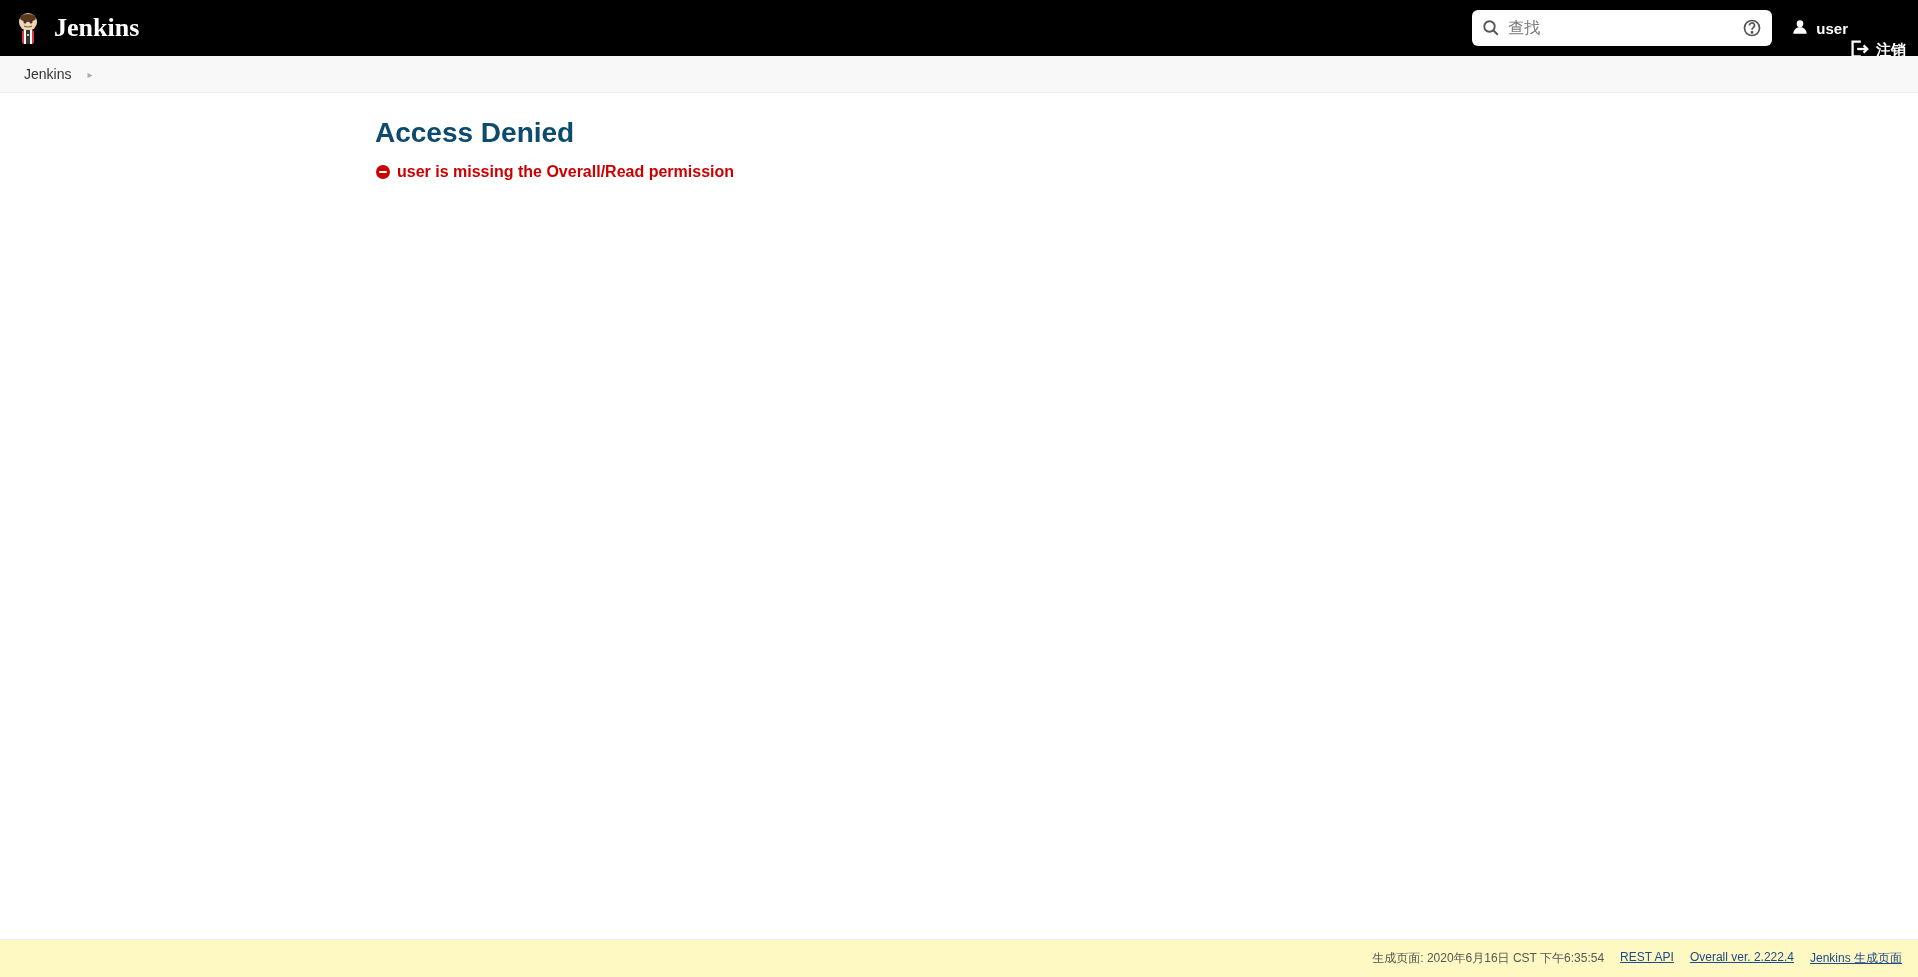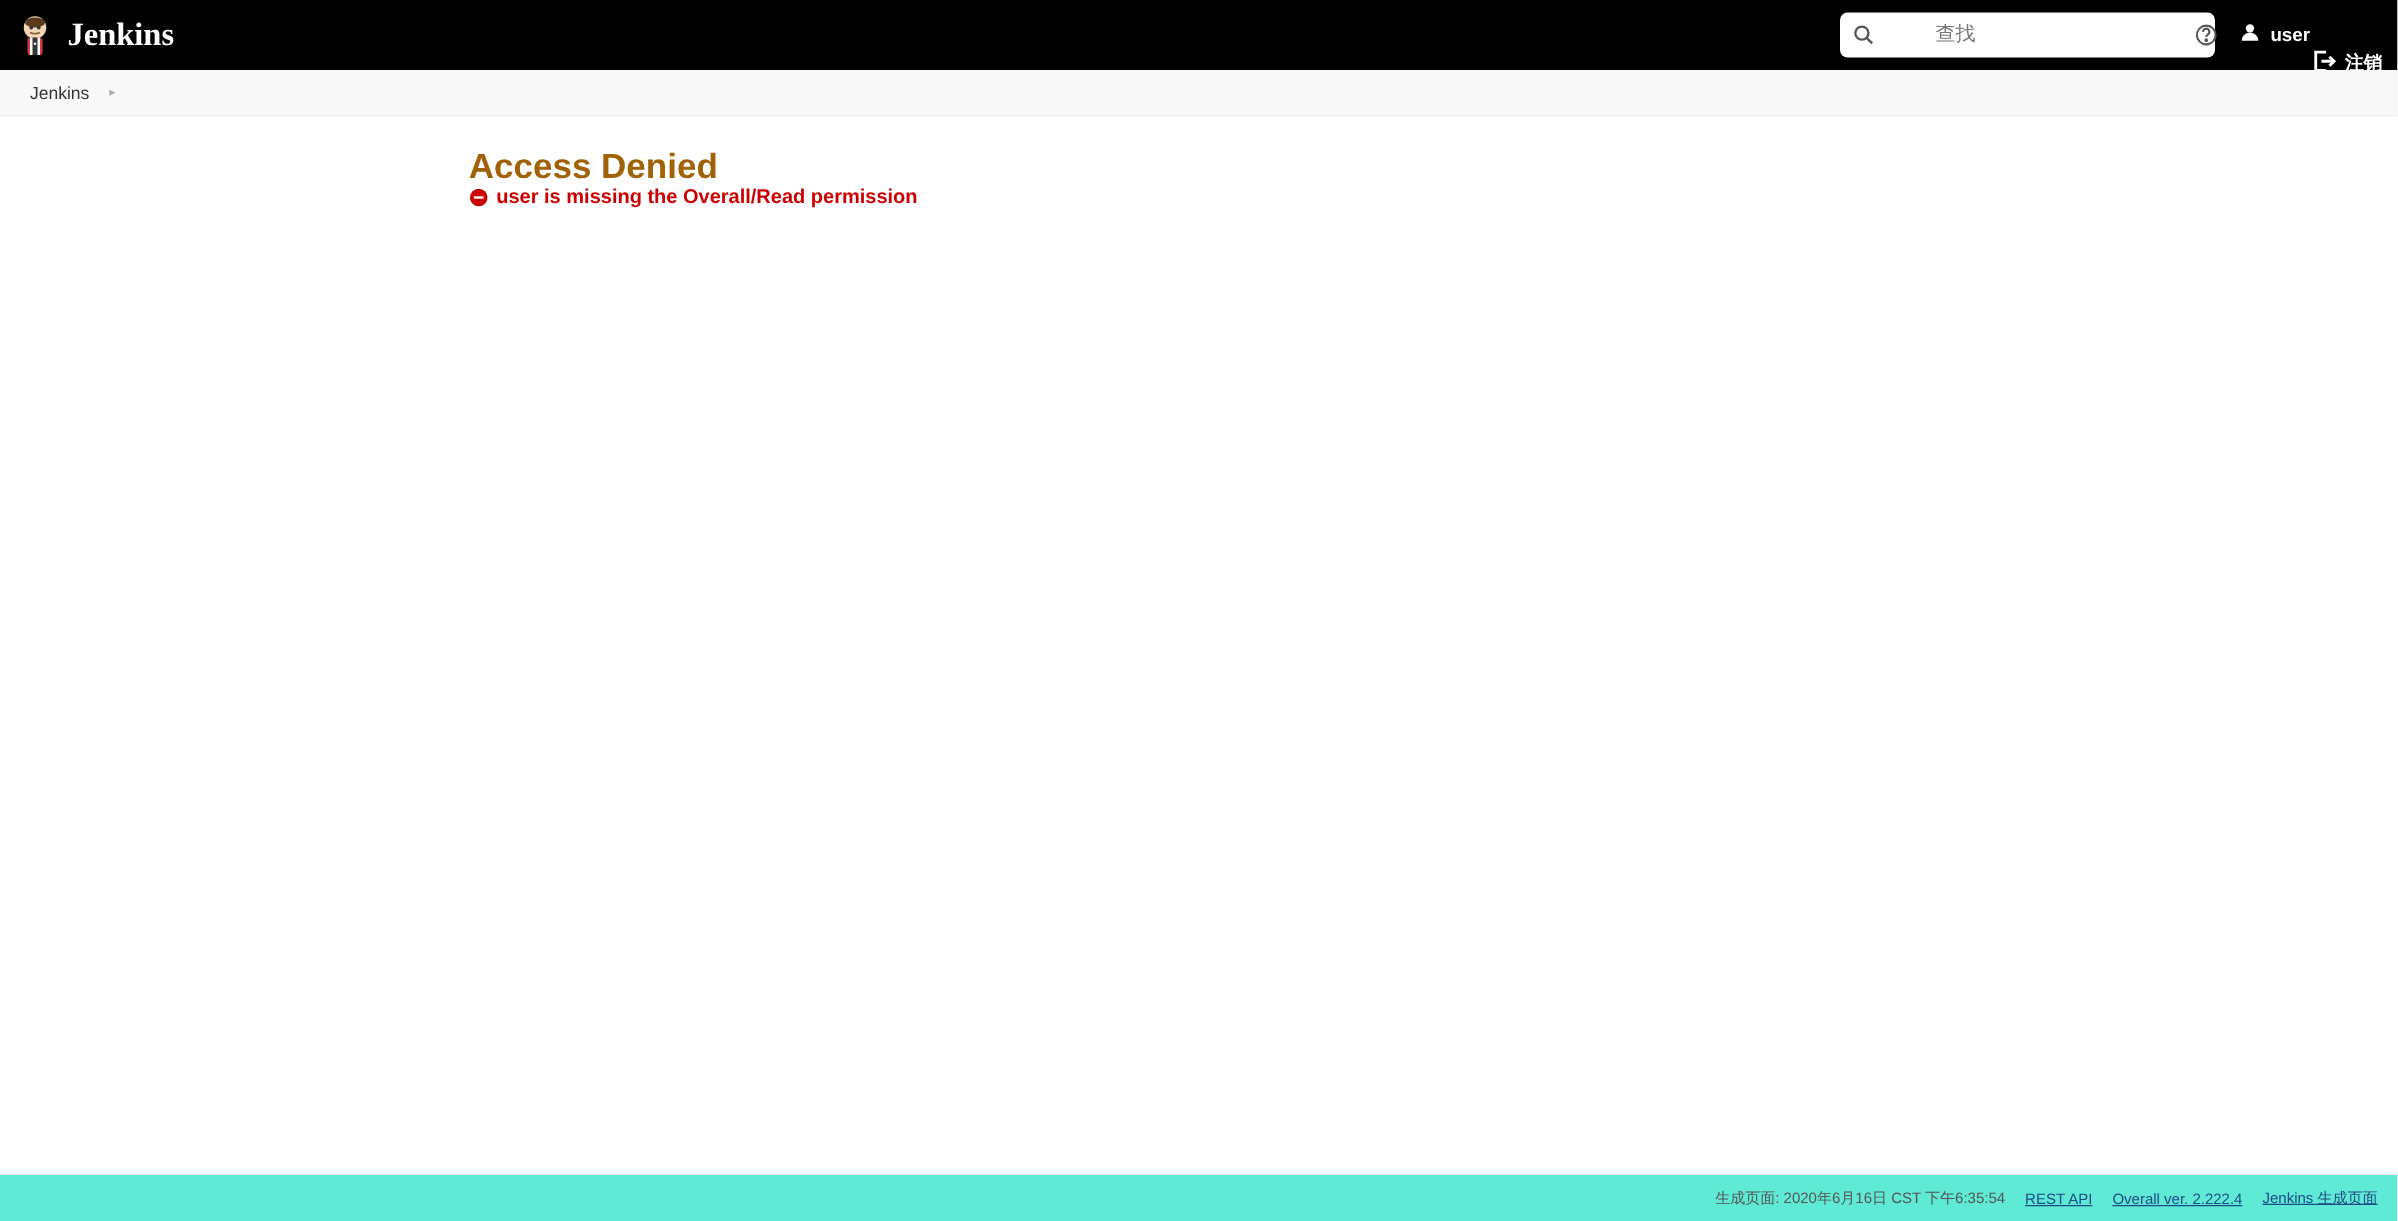"查找" .search-input { margin-left: 40px -> none }
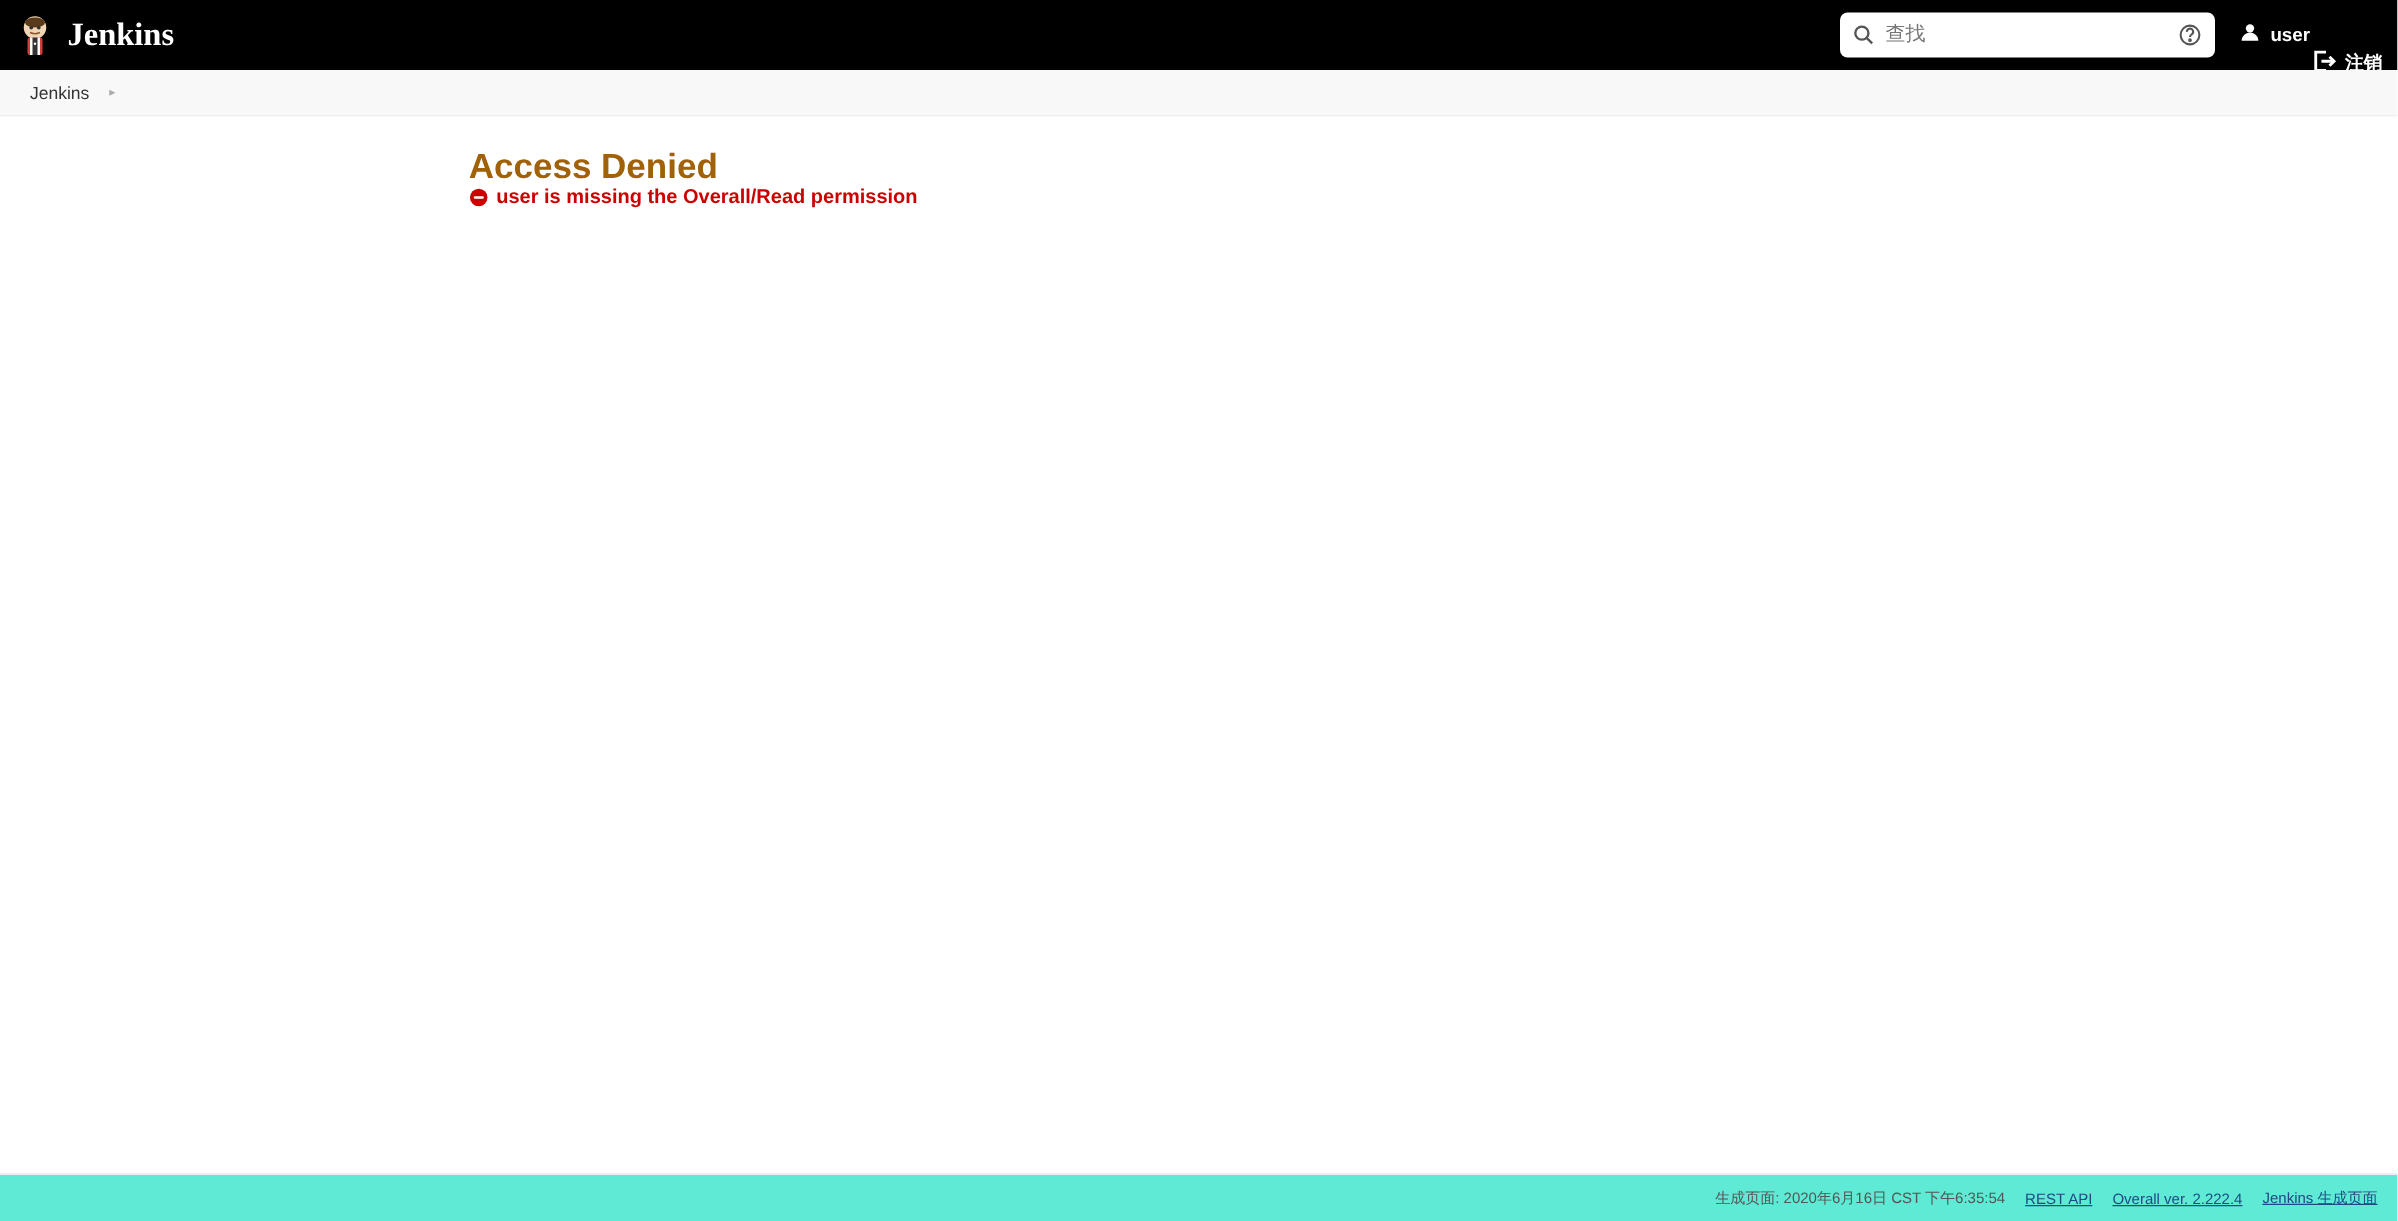"Access Denied" .page-title { color: #a16207 -> #0c4a6e; margin-bottom: none -> 14px }
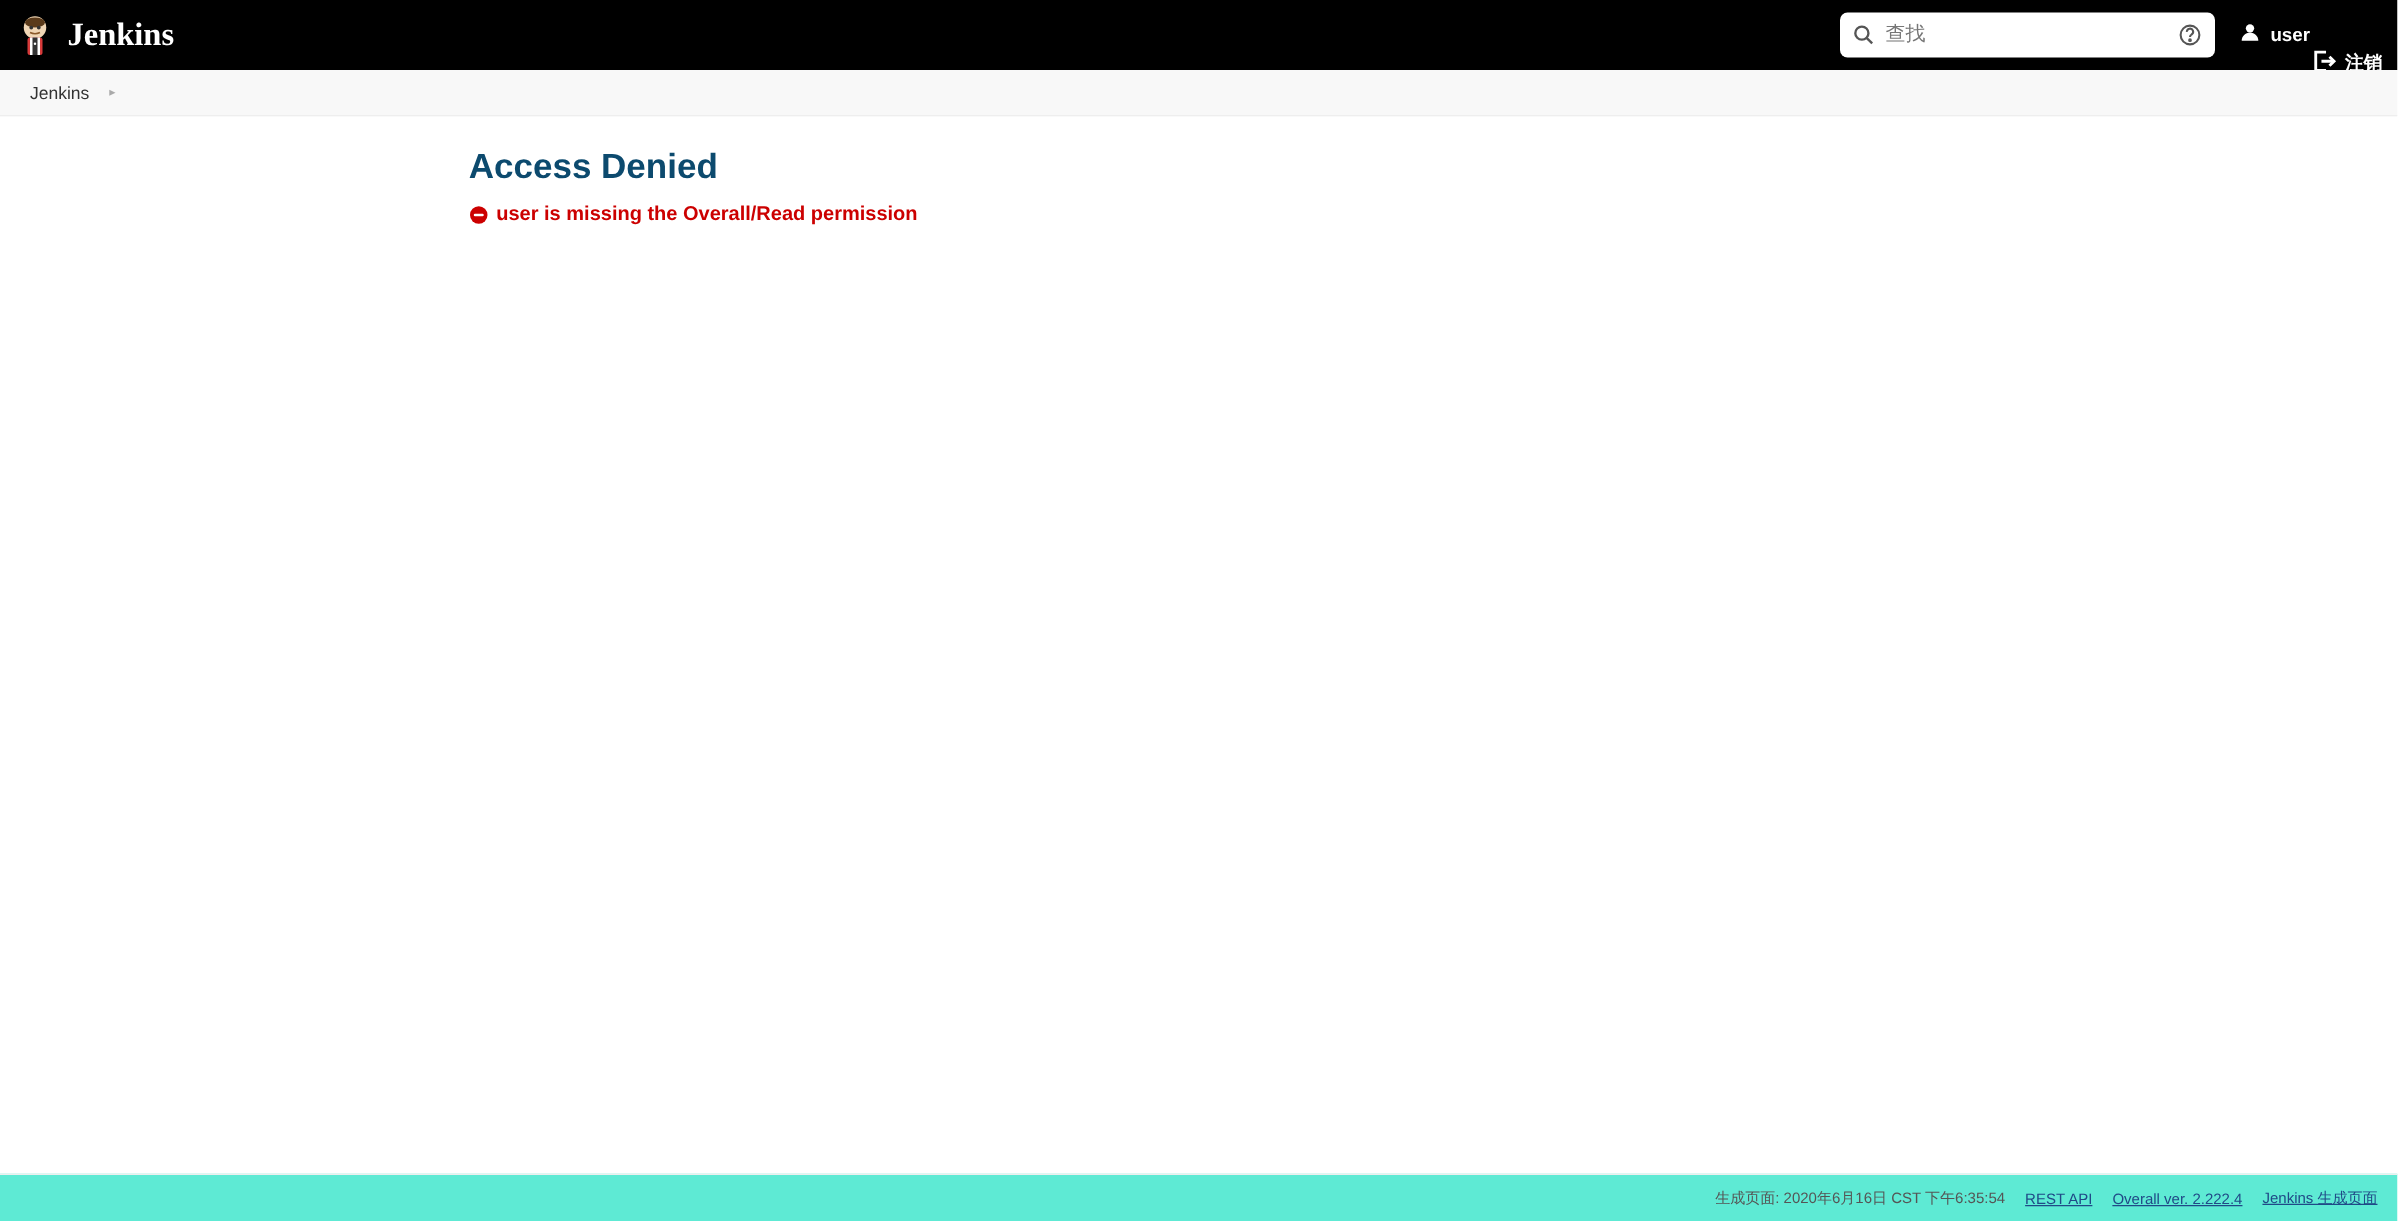"生成页面: 2020年6月16日 CST 下午6:35:54" .footer { align-items: center -> flex-start; background: #5eead4 -> #fef9c3 }
